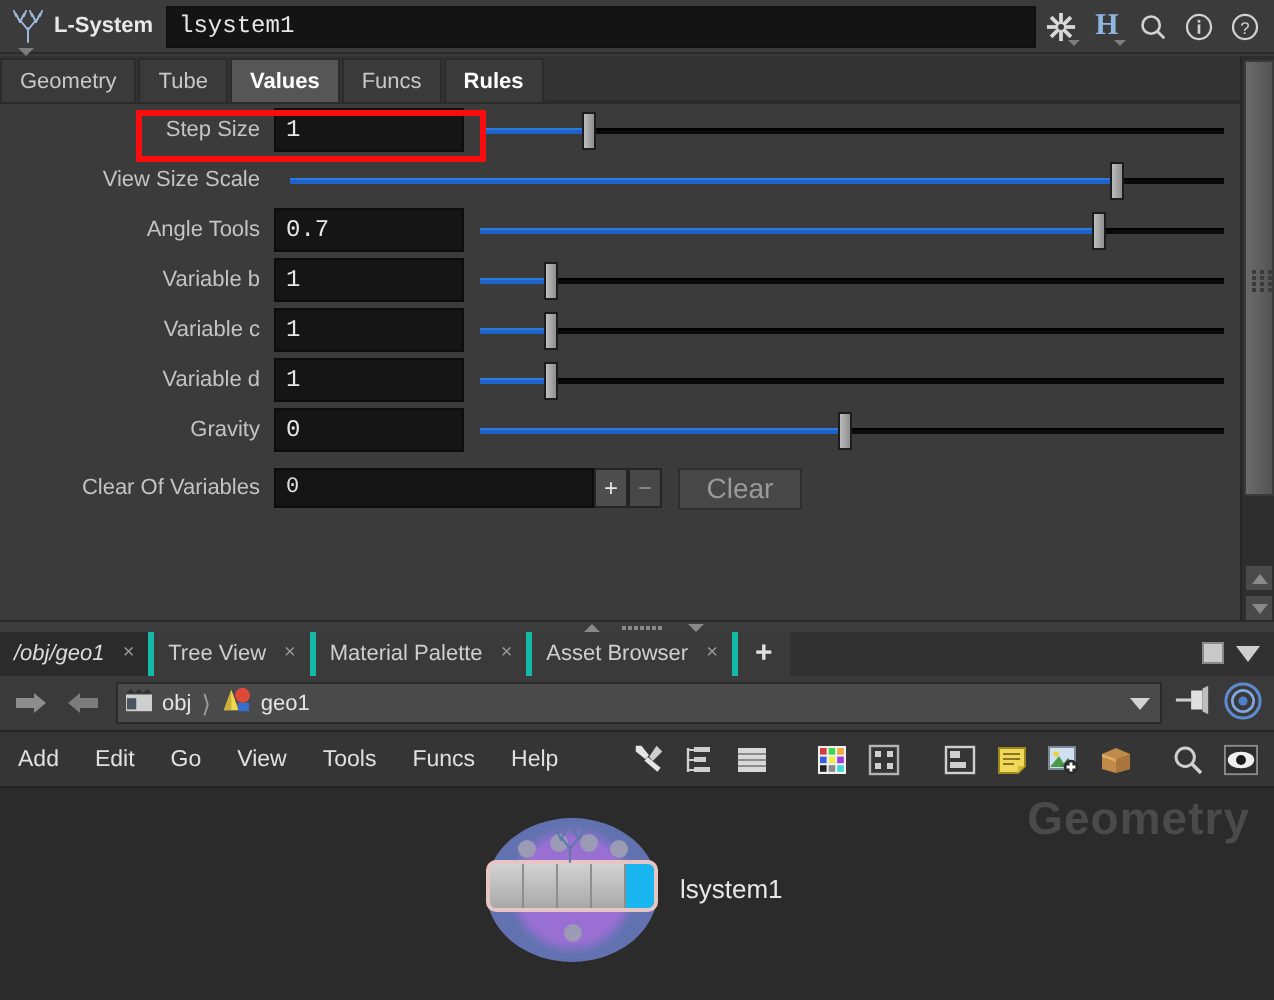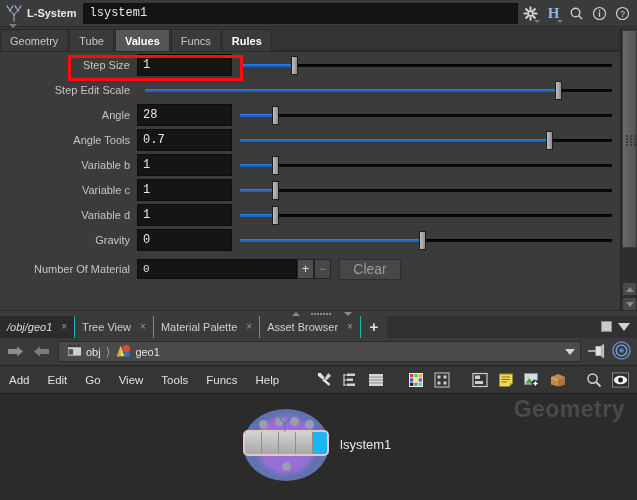"Step Edit Scale" div.plabel { text: Step Edit -> View Size }
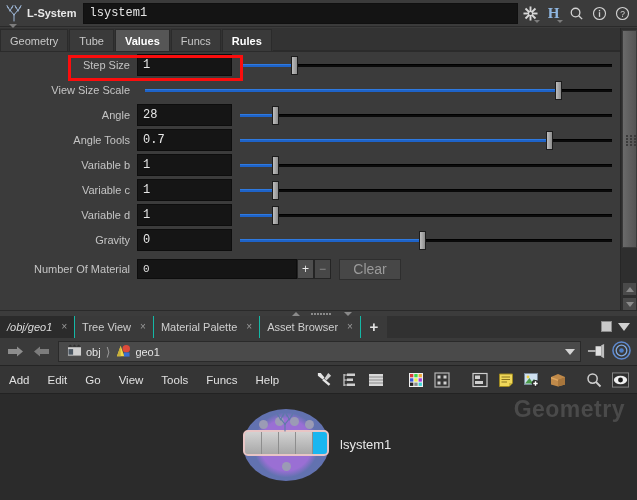"Angle" div.prow { html: <div> <div>Angle</div> <div>28</div> <div> <div></div> <div></div> <div></div> </div> </div> -> none }
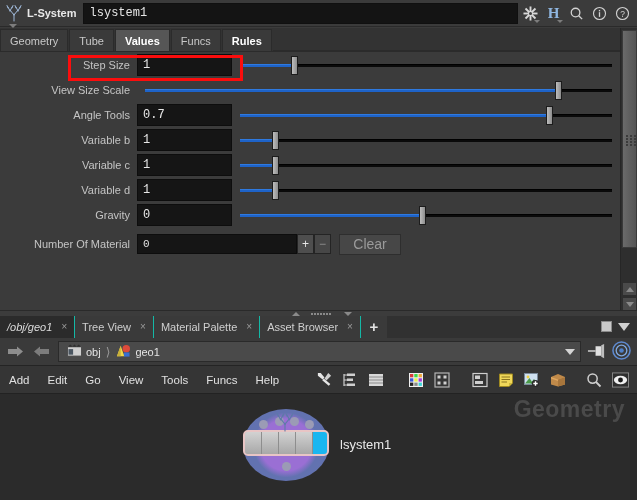"Number Of Material" div.plabel { text: Number Of Material -> Clear Of Variables }
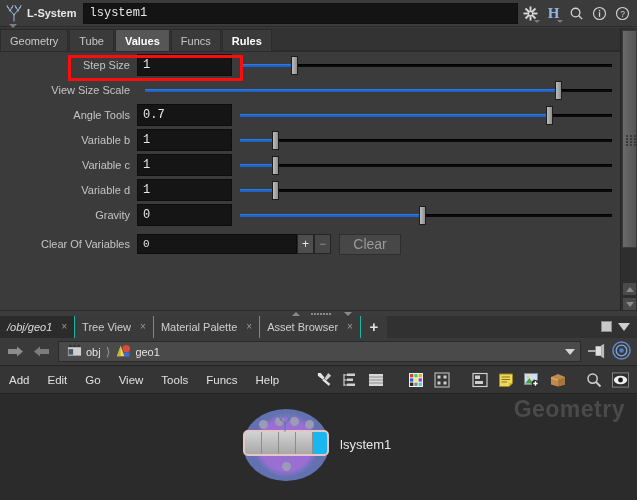"/obj/geo1" .ntab { border-right: 1px solid #14b8a6 -> 3px solid #14b8a6 }
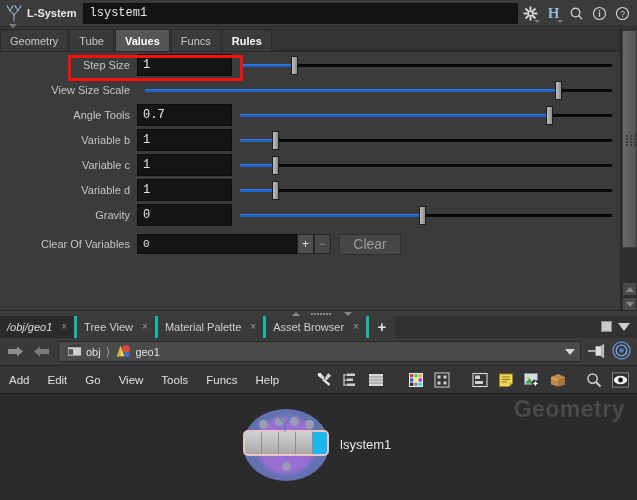"obj" #path-field { padding-left: 8px -> 3px }
